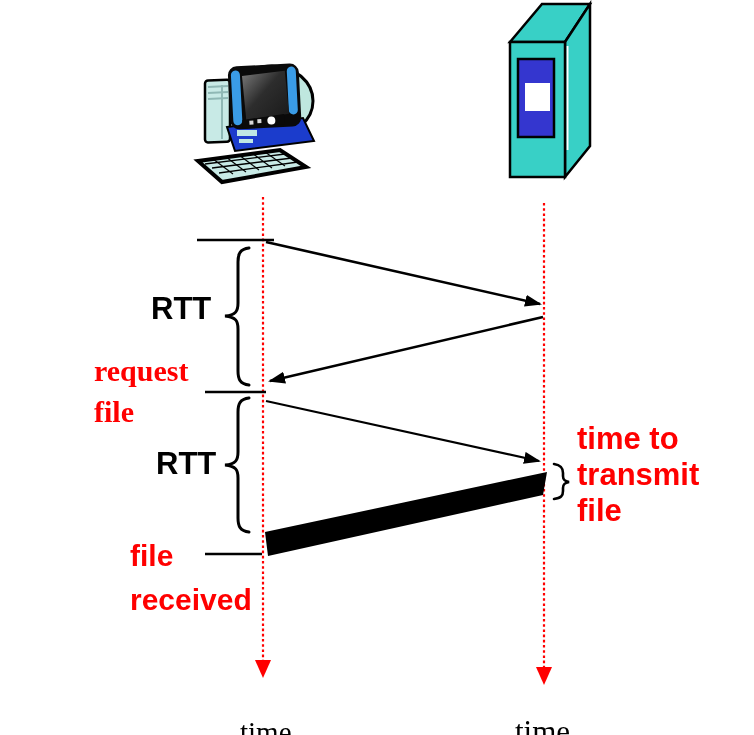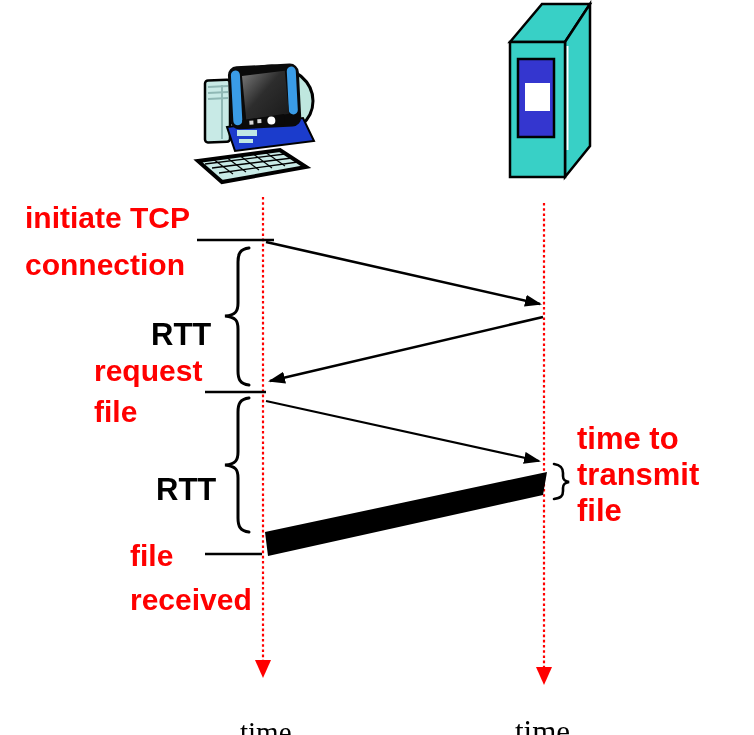"initiate TCP" div.lbl { html: <div>initiate TCP connection</div> -> none }
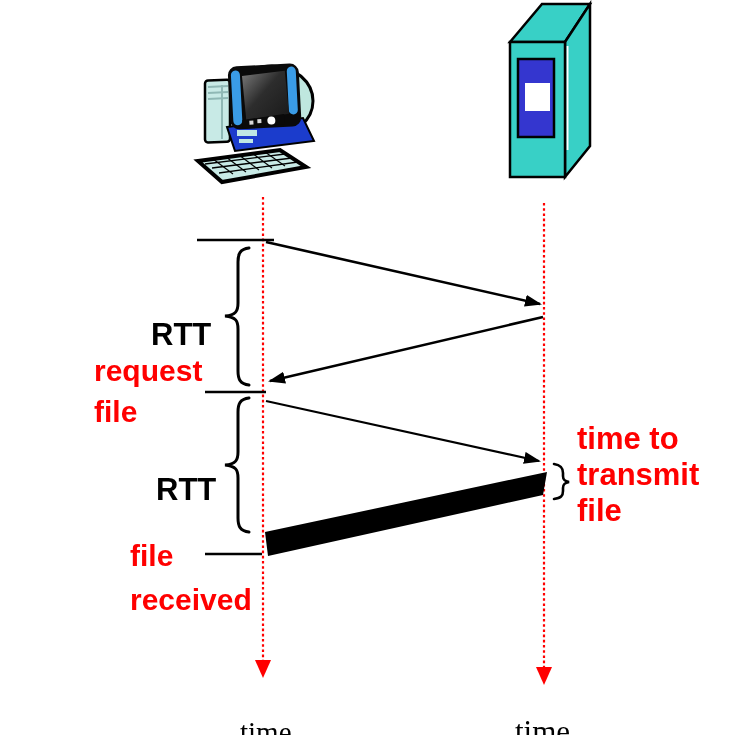"RTT" .lbl.black { margin-top: 26px -> none }
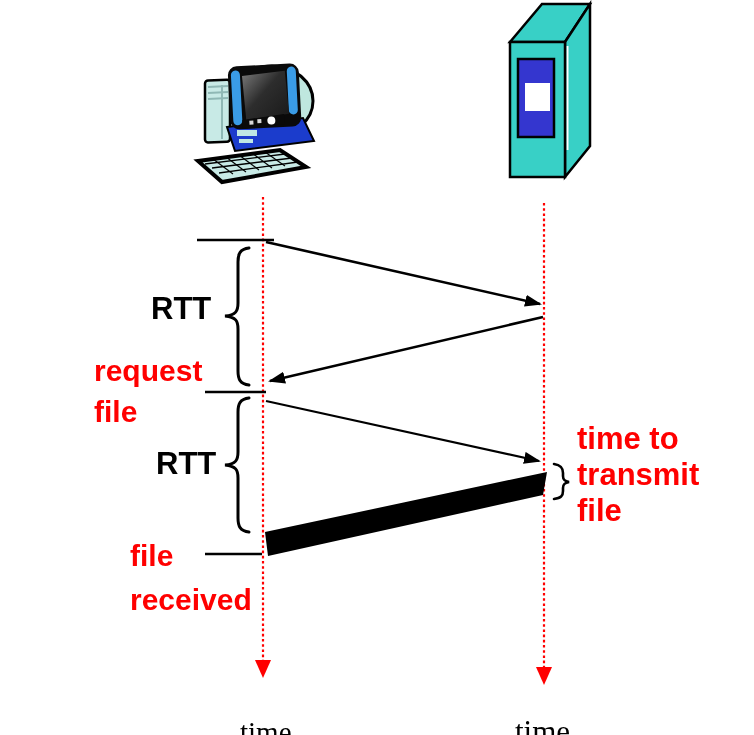"request" .request { font-family: none -> Liberation Serif, serif }
